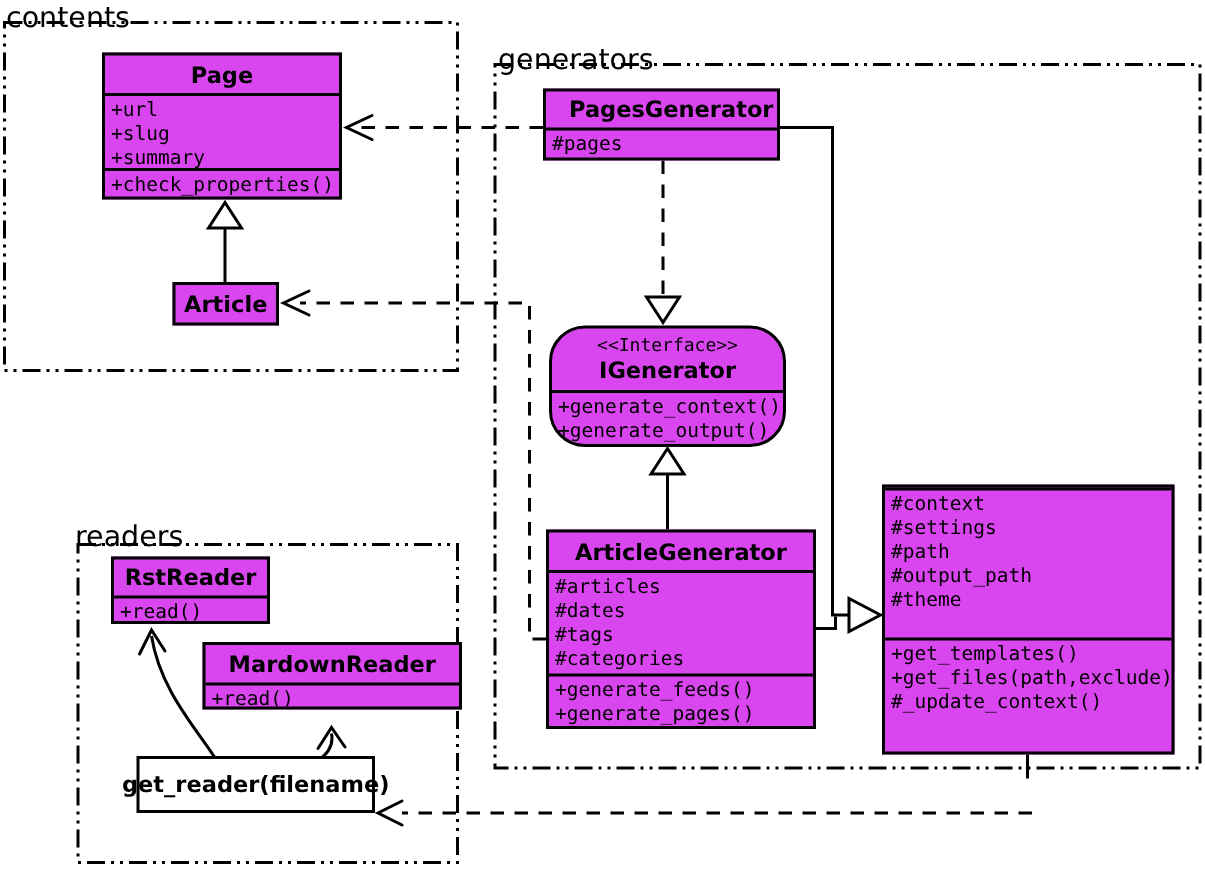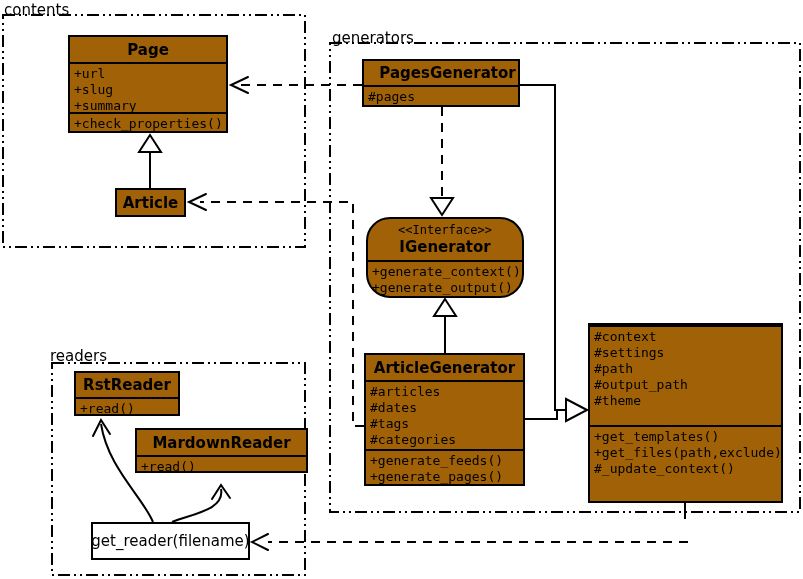"contents" .pkg-label { font-size: 15px -> 19px }
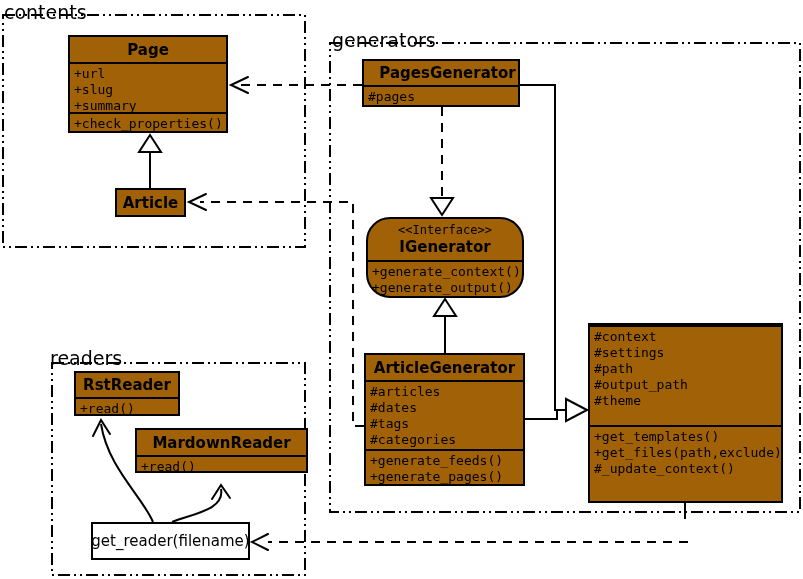"Page" .cls { background: #a16207 -> #d946ef }
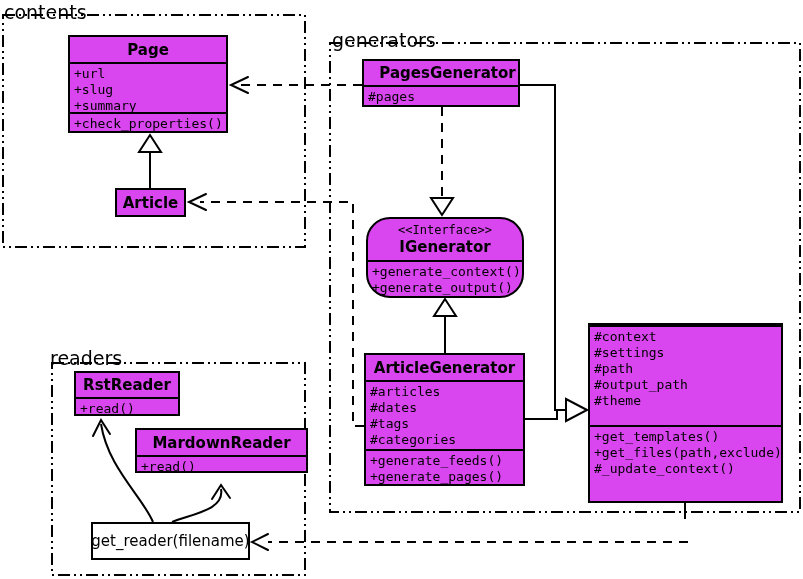"ArticleGenerator" div.cls { width: 161px -> 180px }
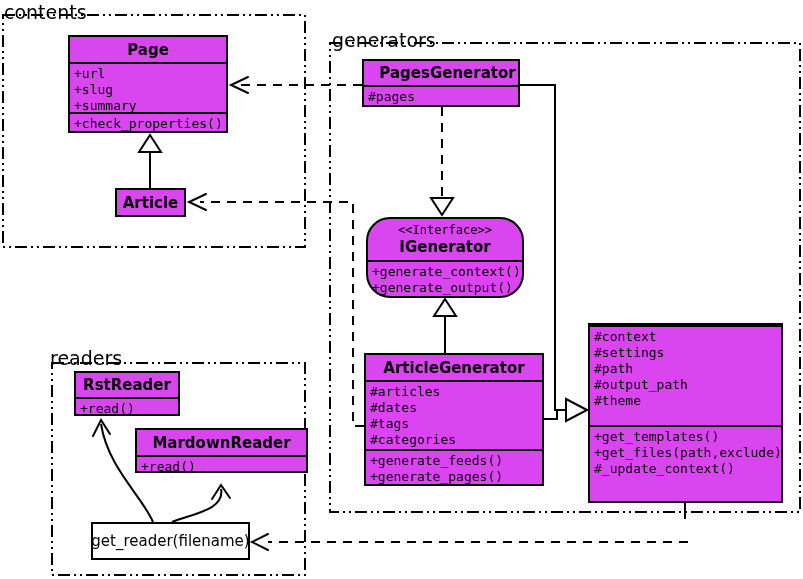"get_reader(filename)" div.plain-node { font-weight: none -> bold; top: 522px -> 504px }
